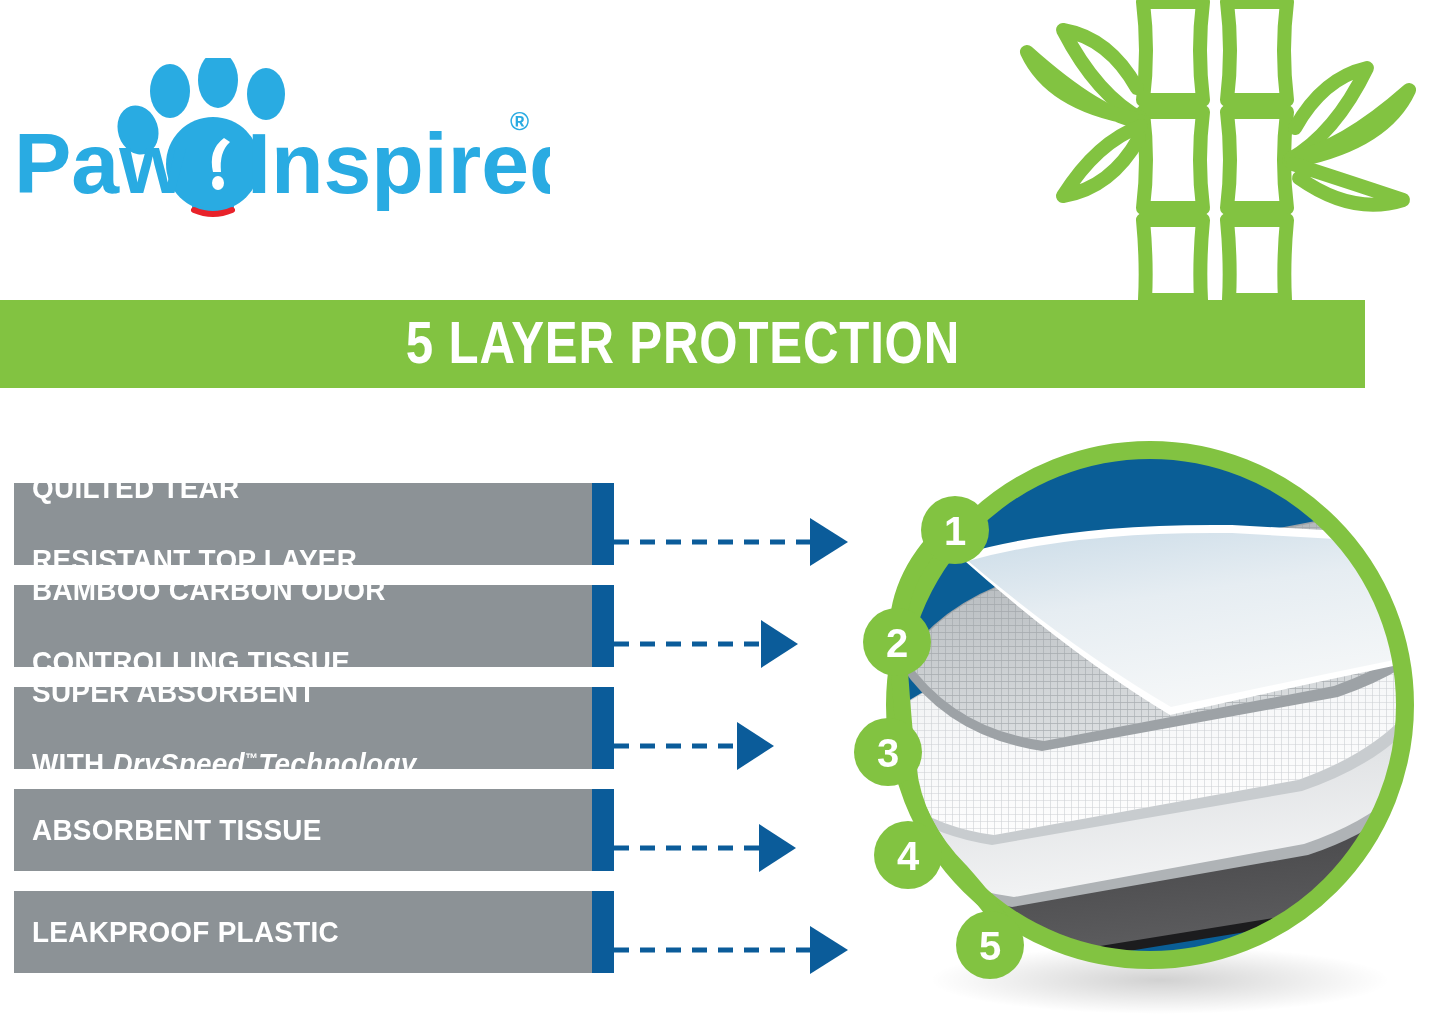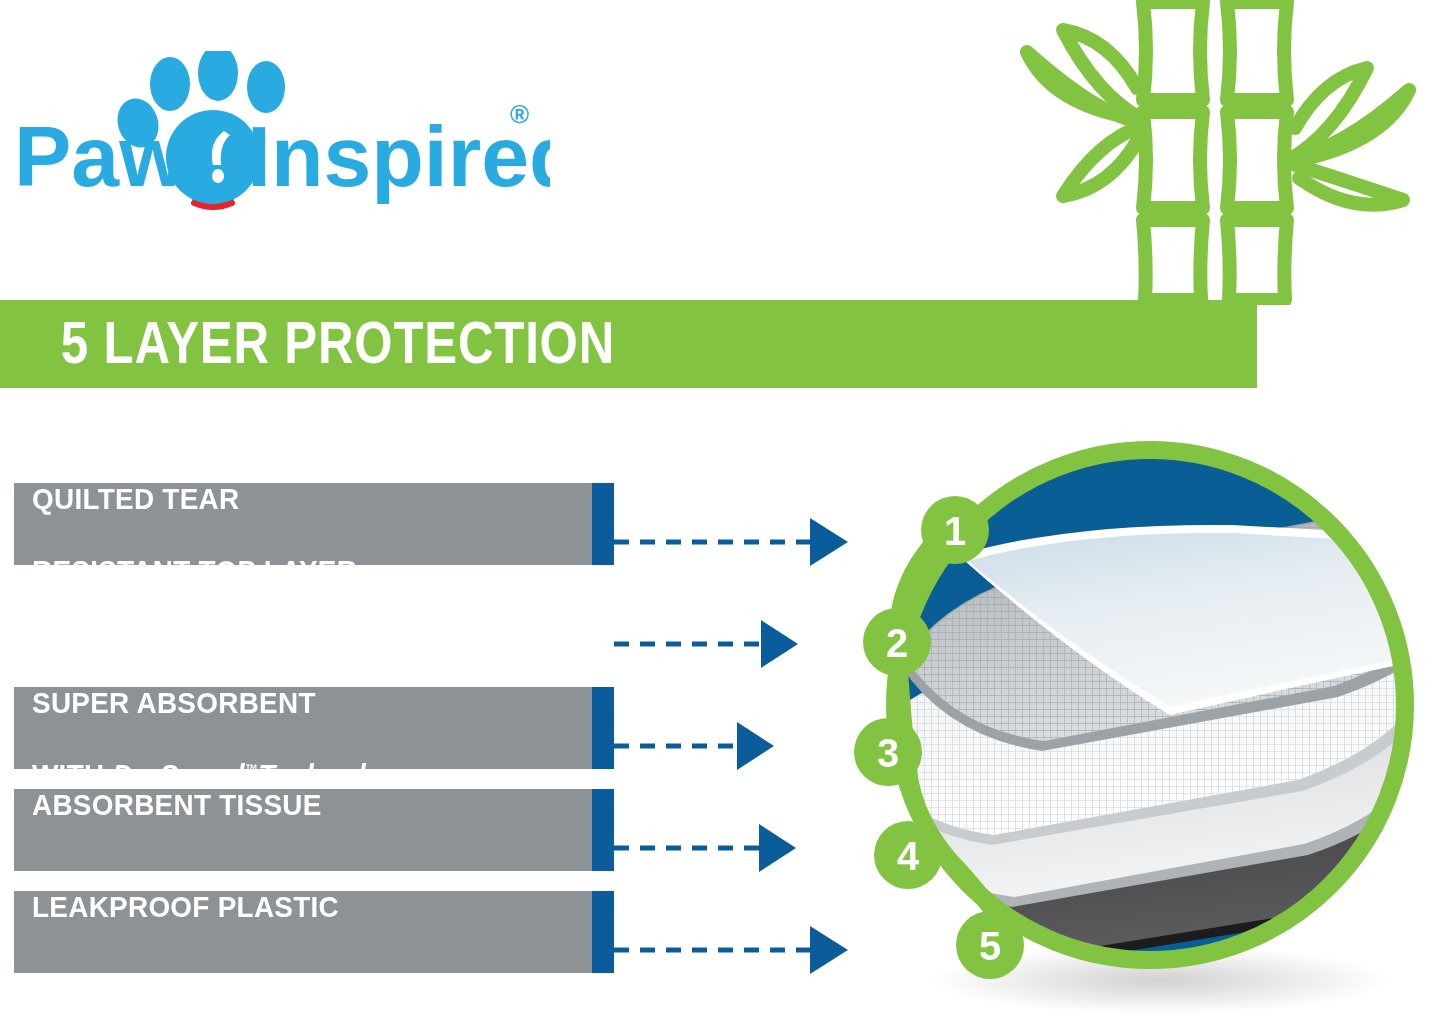"Paw" .logo-wrap { top: 51px -> 58px }
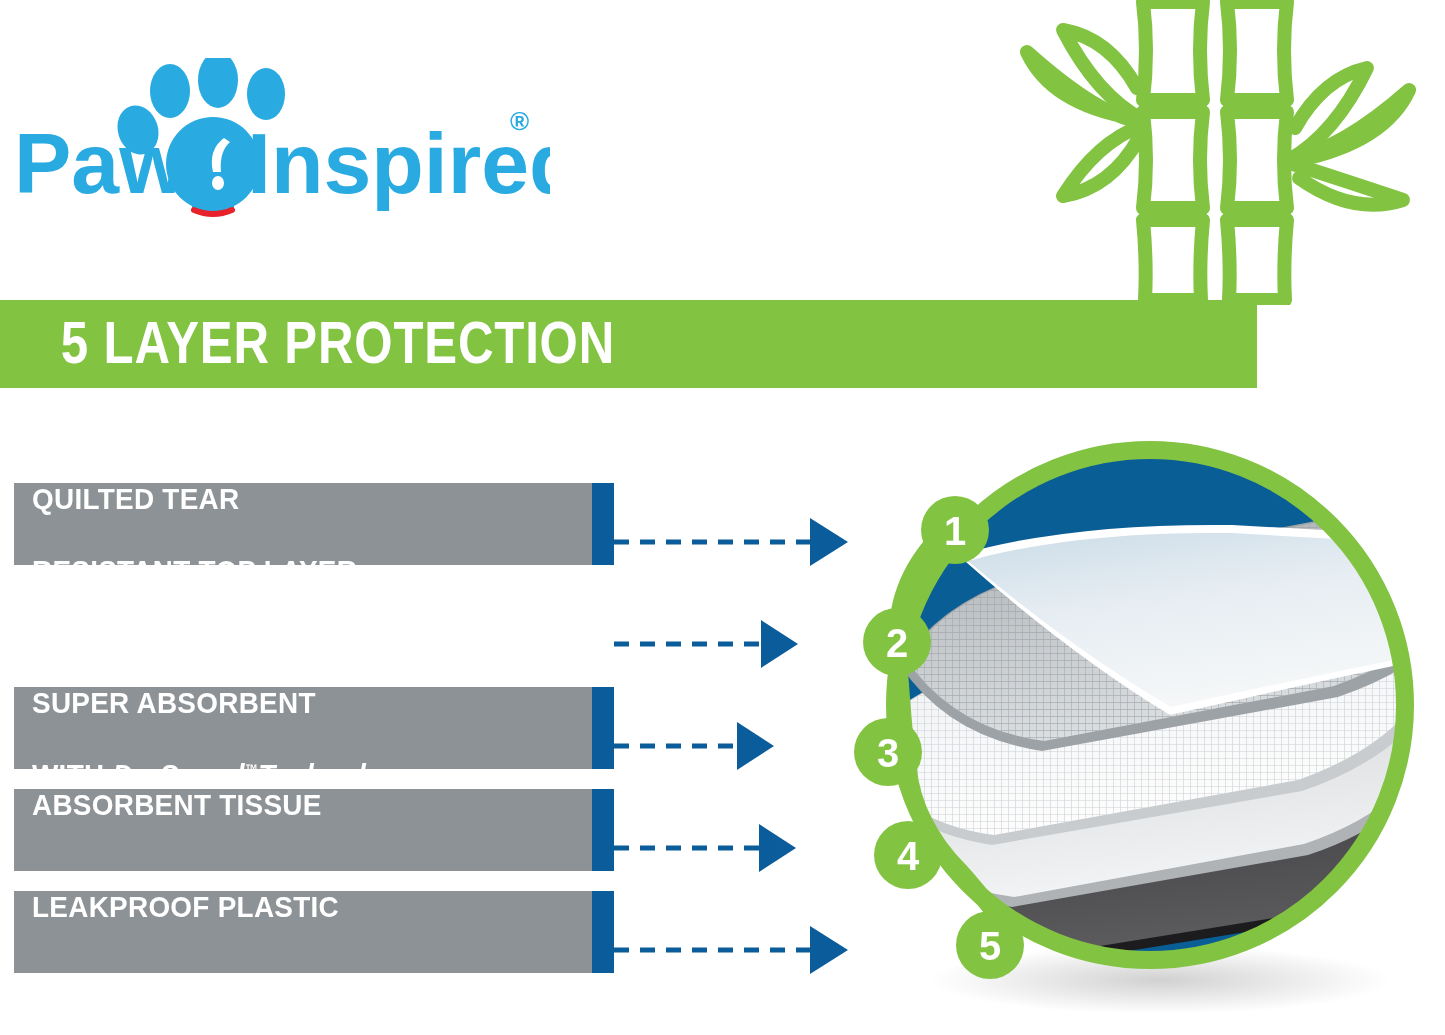"5 LAYER PROTECTION" .banner { justify-content: none -> center; width: 1257px -> 1365px }
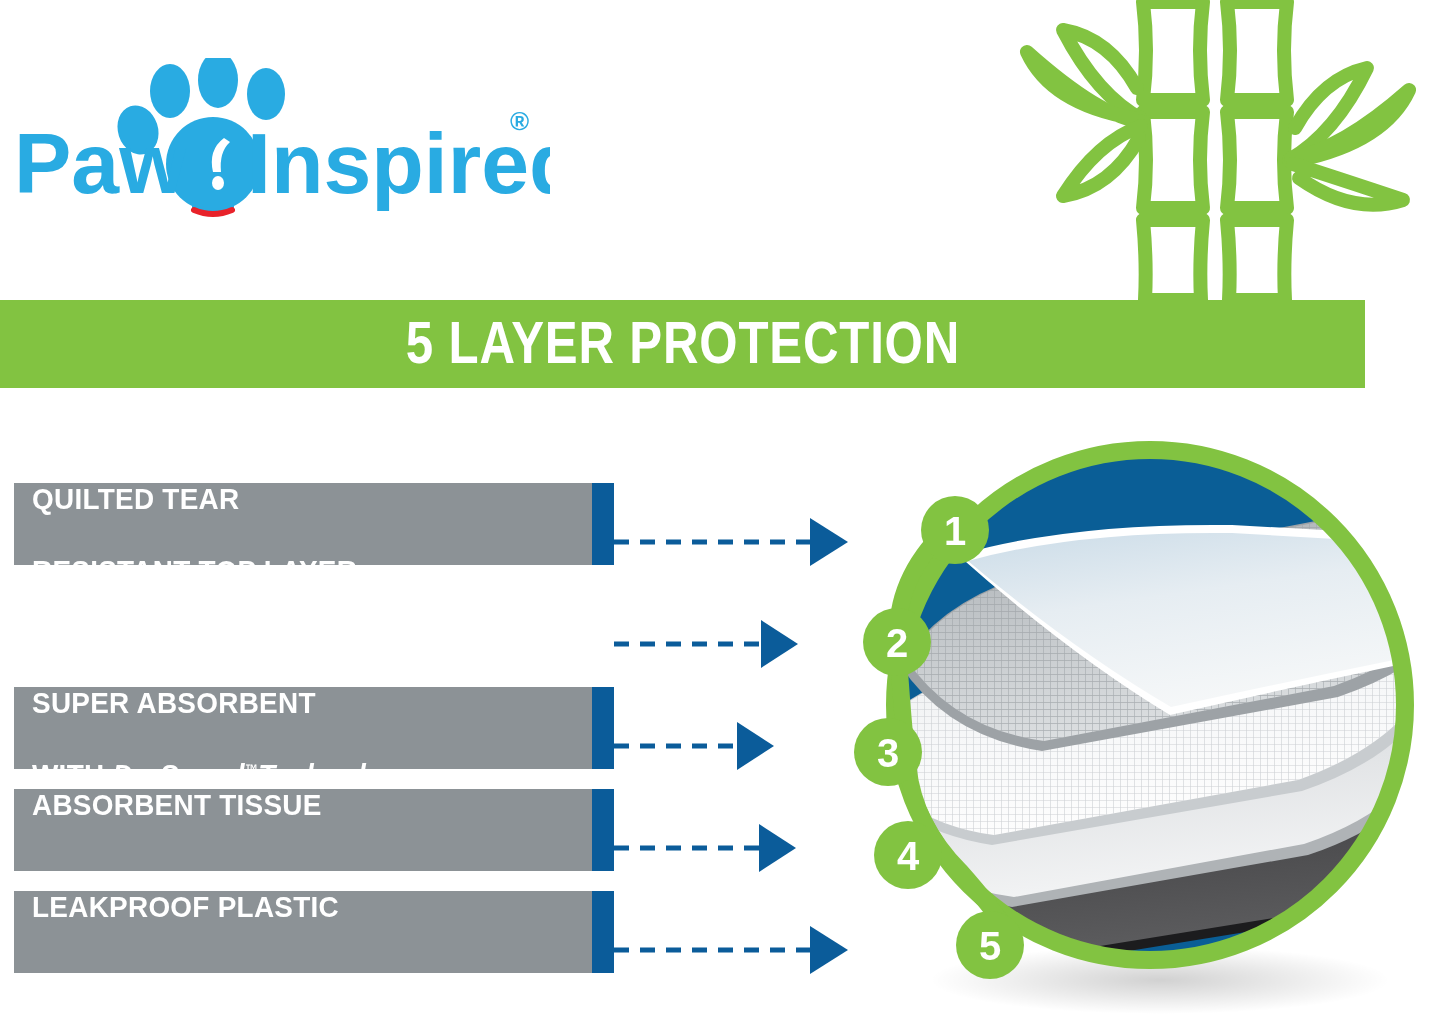"QUILTED TEAR" .bar-body { justify-content: none -> center }
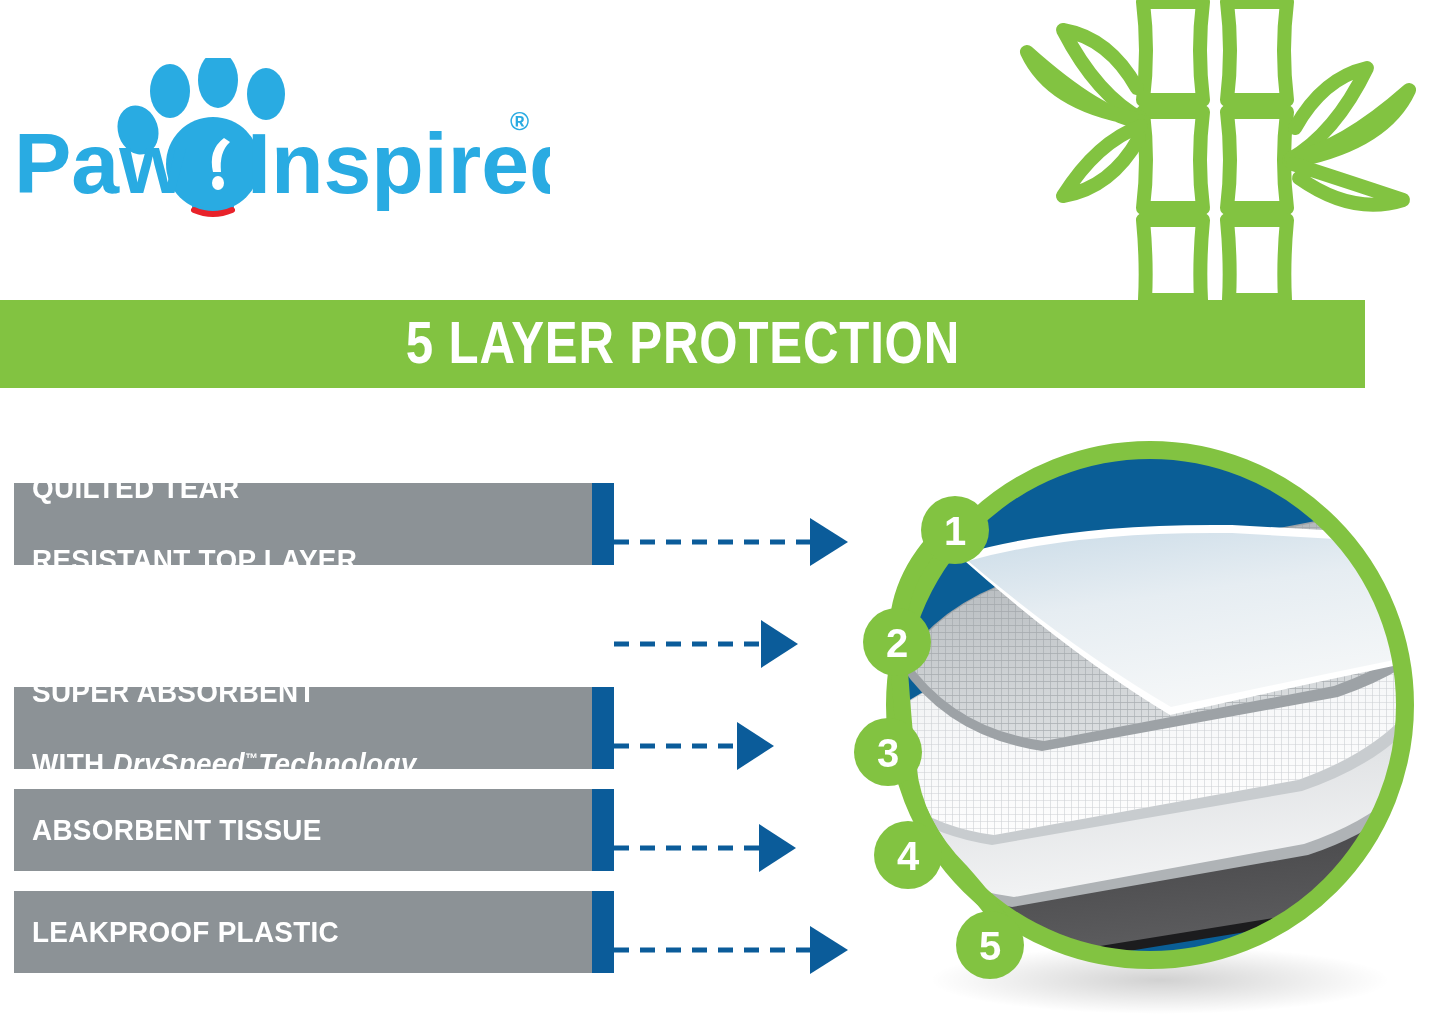"BAMBOO CARBON ODOR" div.bar-row { html: none -> <div> <div> <div>BAMBOO CARBON ODOR</div> <div>CONTROLLING TISSUE</div> </div> <div></div> </div> }
